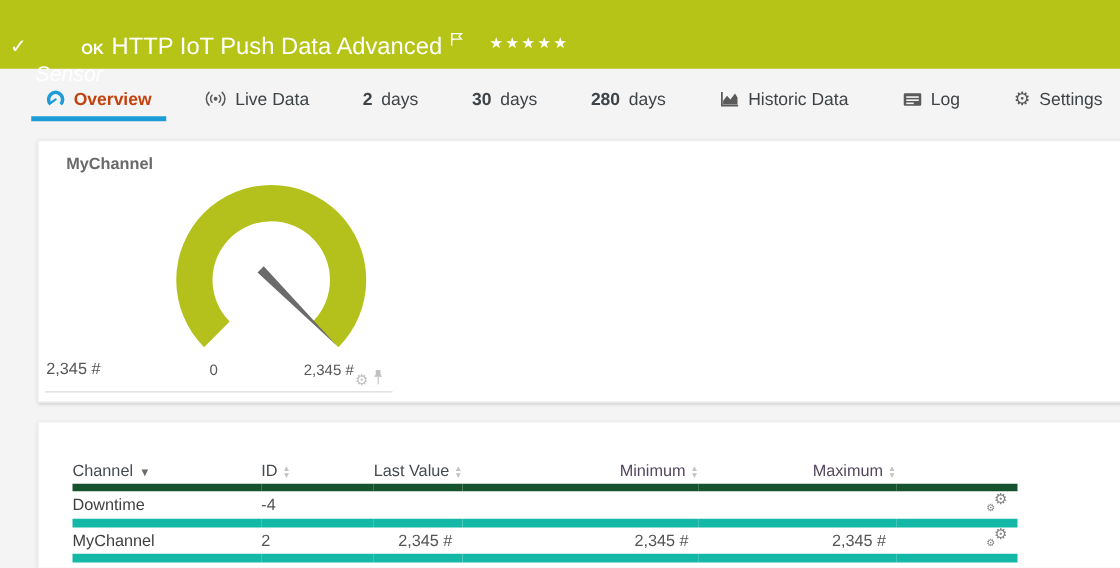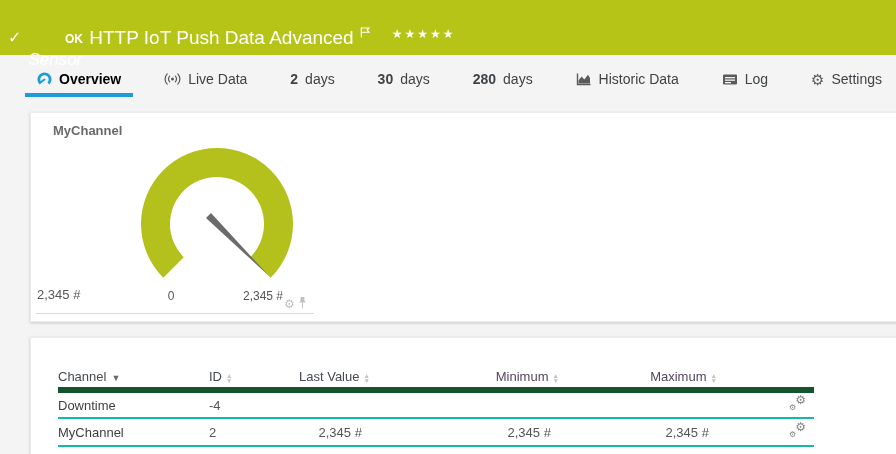"Overview" .tab.active { color: #000000 -> #c2410c }
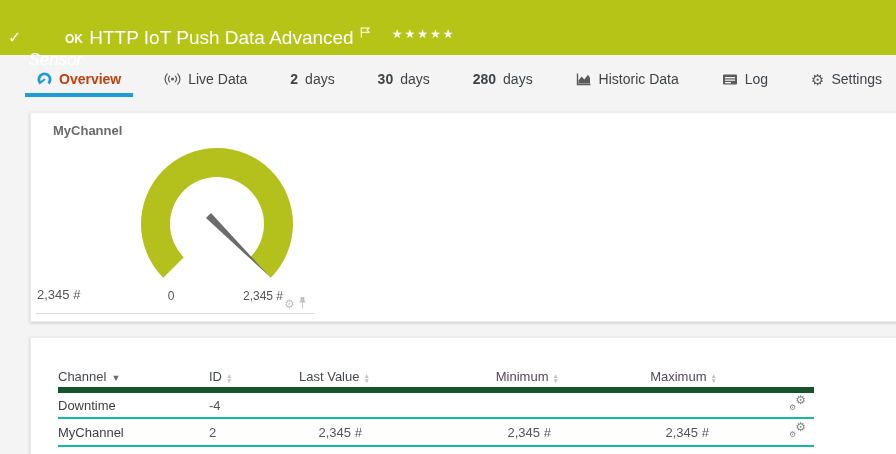"Downtime" td { border-bottom: 2px solid #14b8a6 -> 7px solid #14b8a6 }
